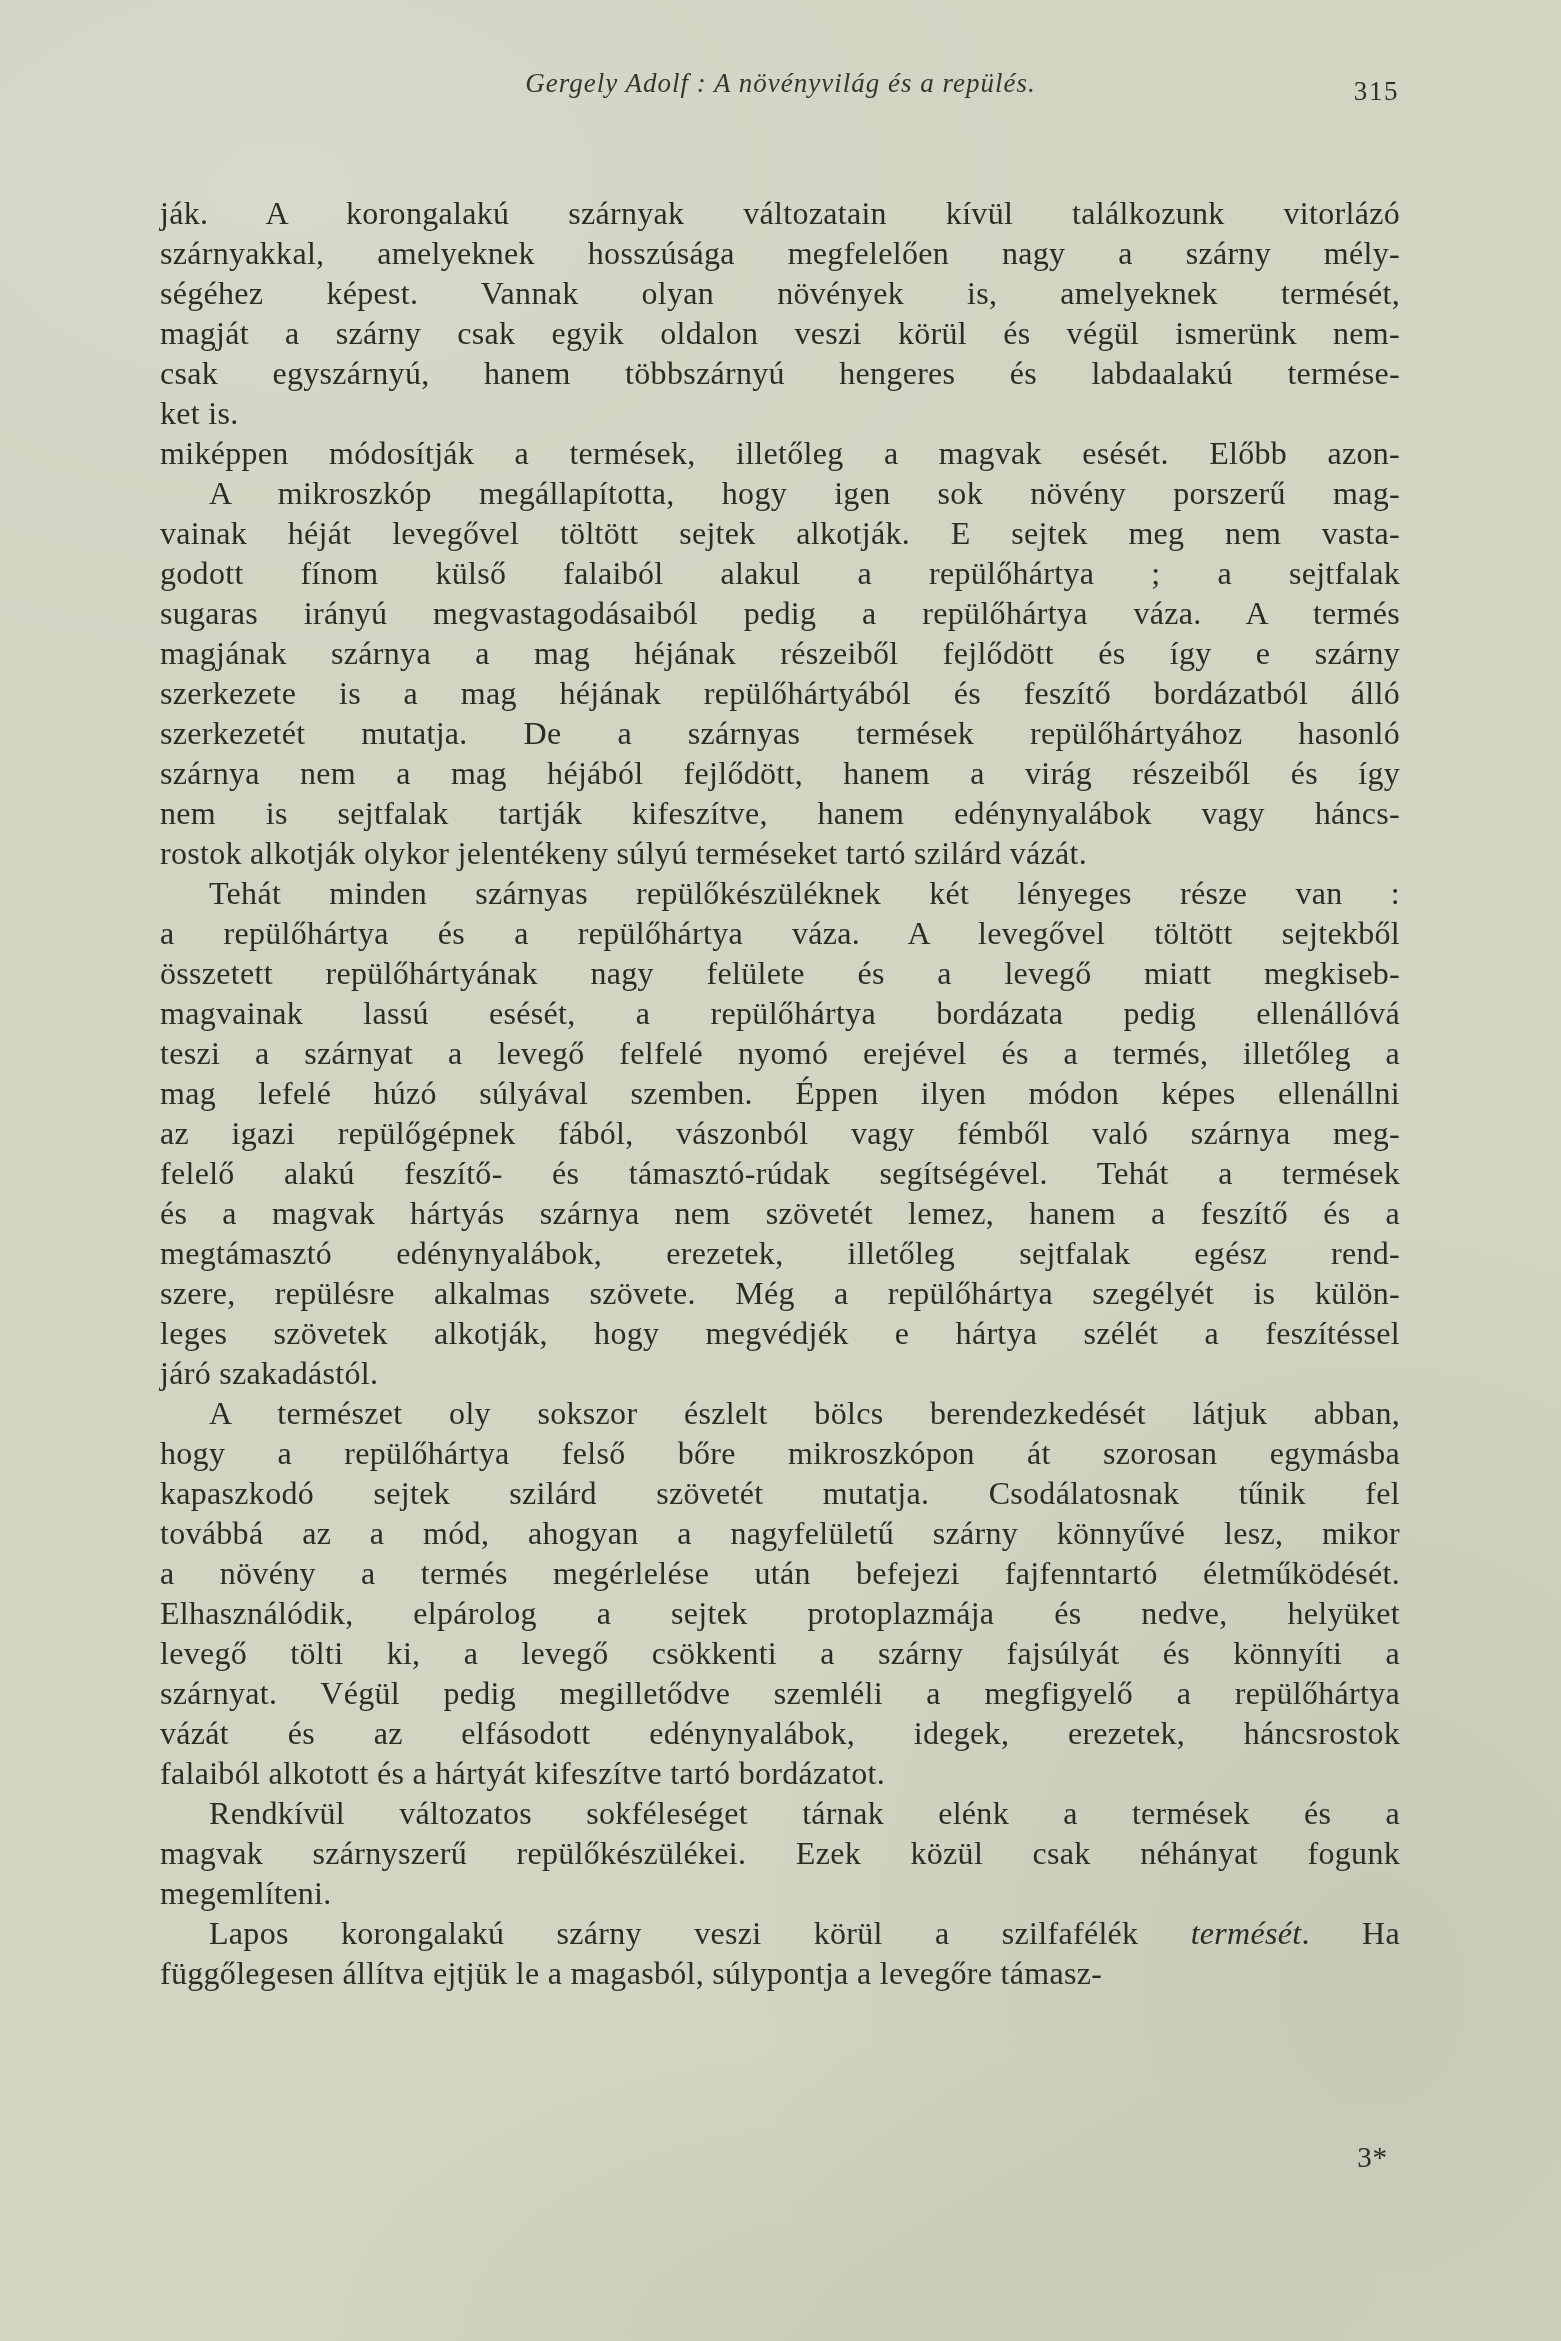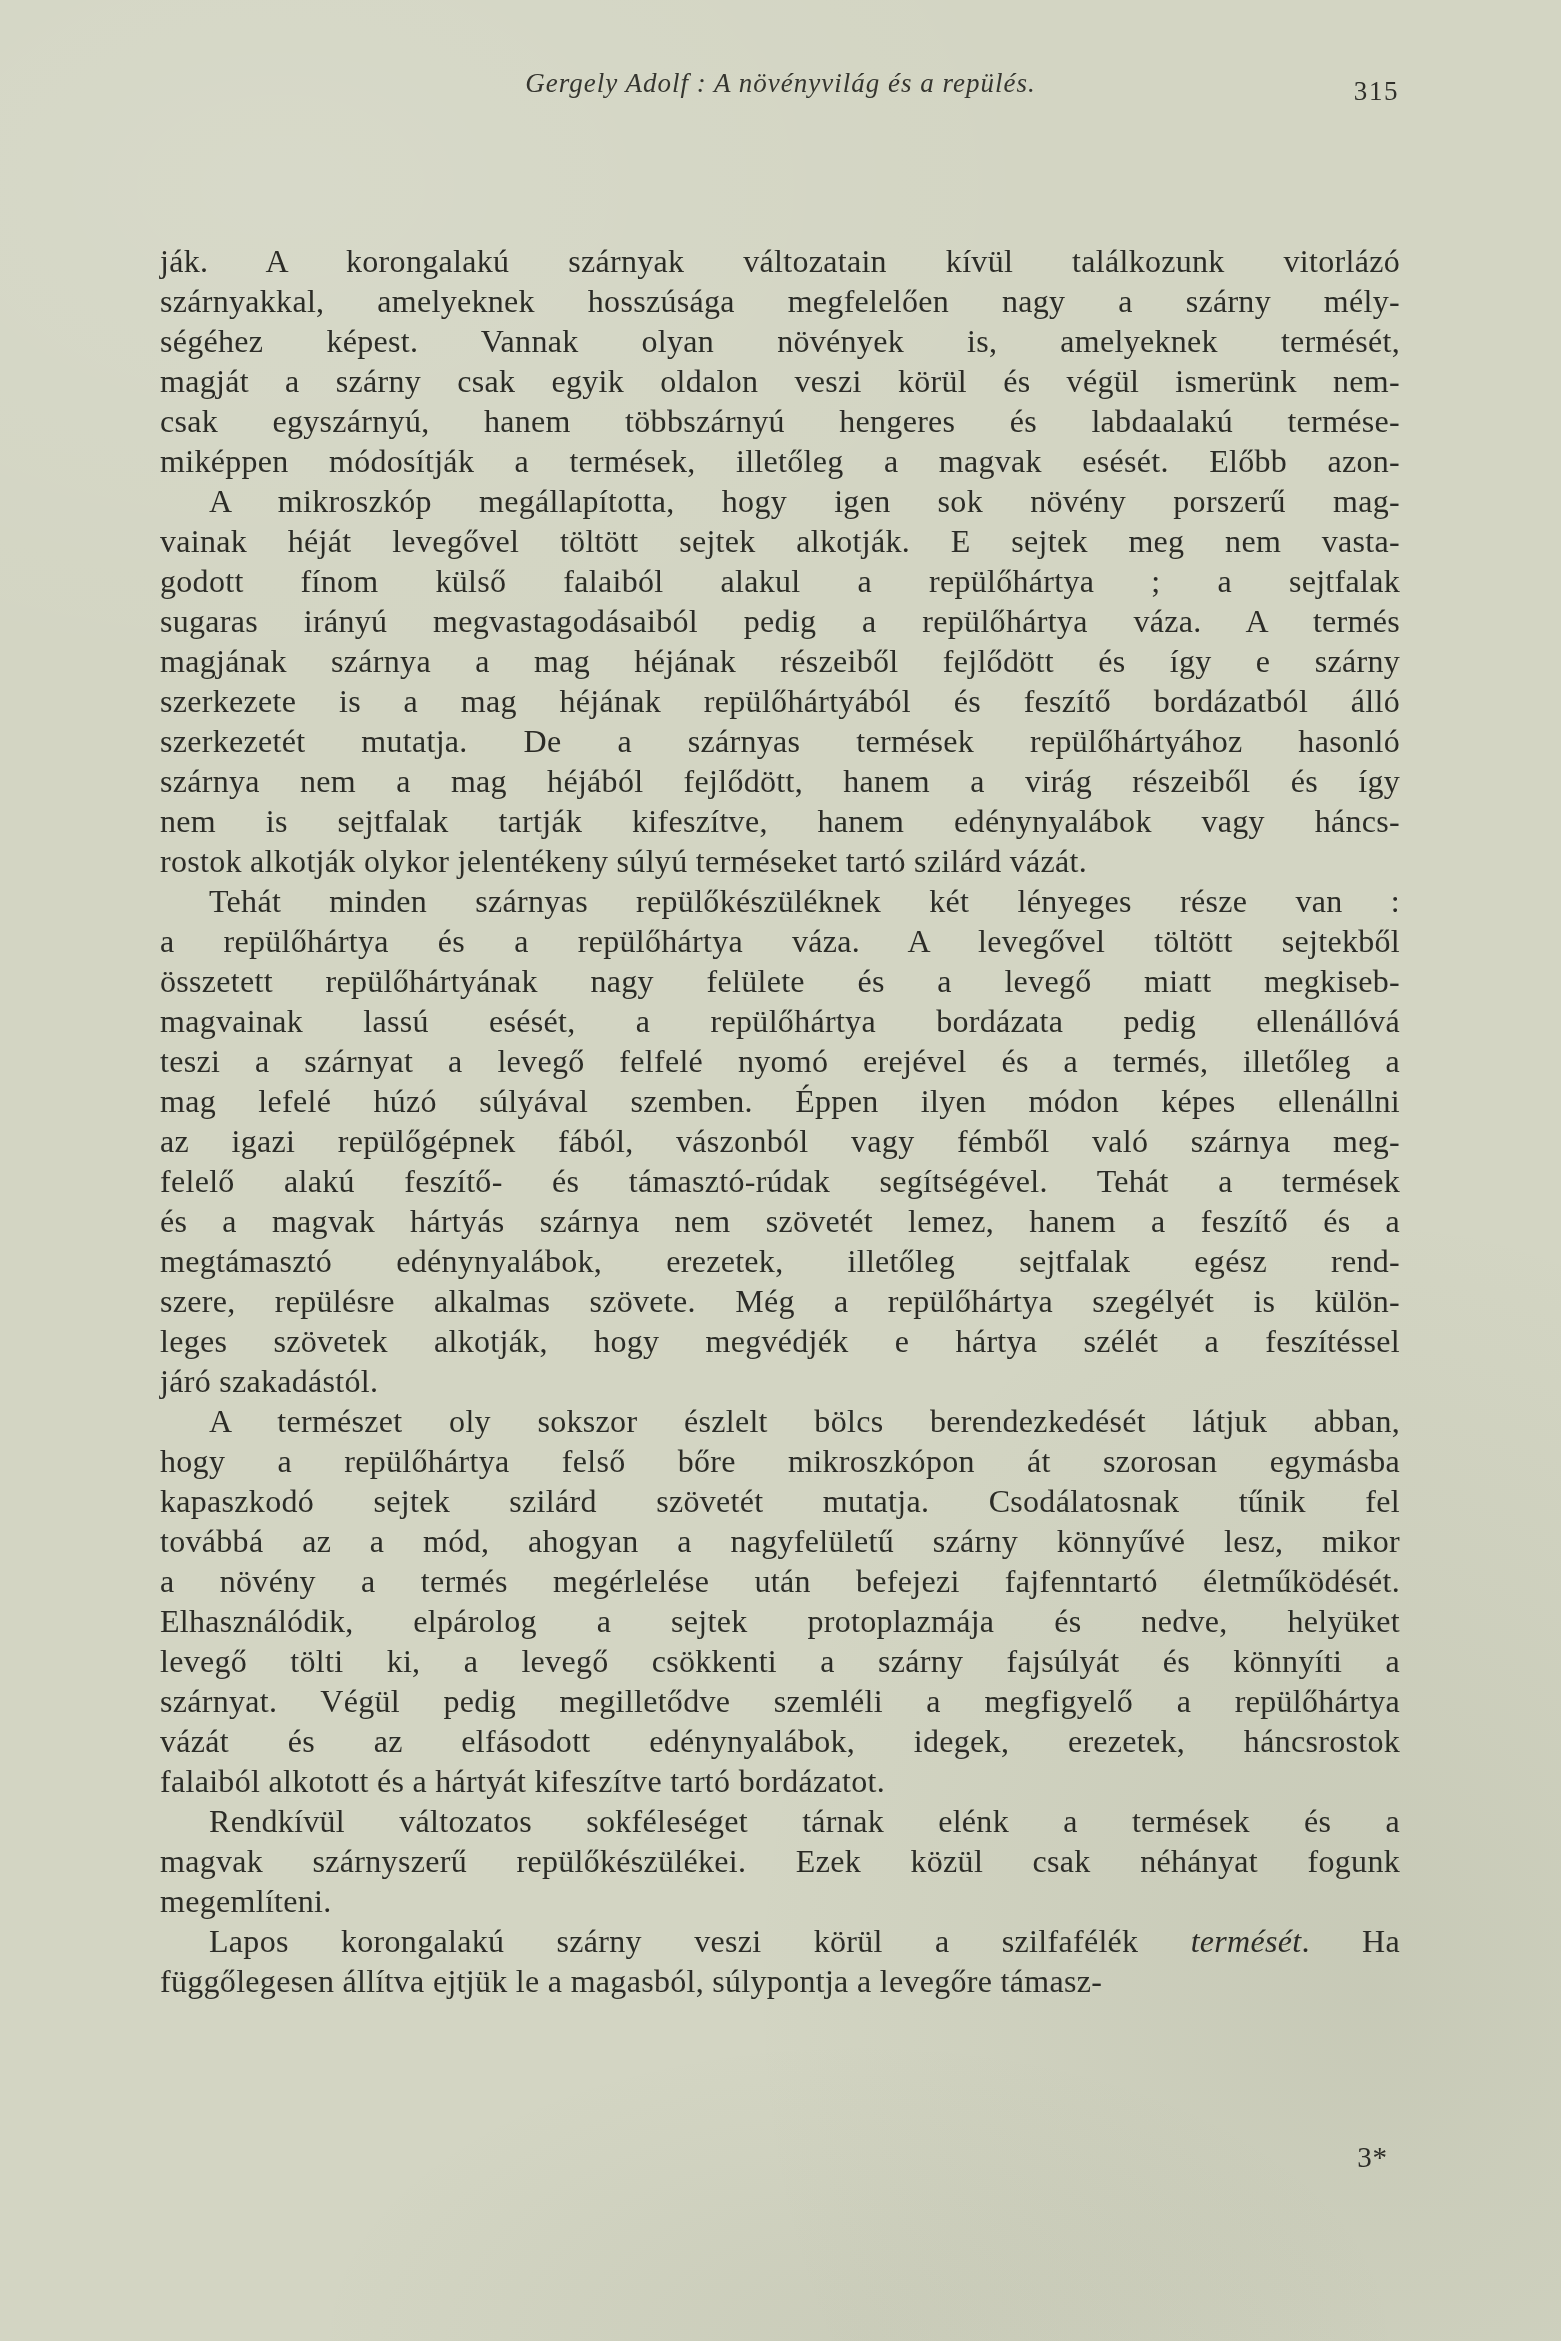"ják. A korongalakú szárnyak változatain" .text-block { margin-top: 48px -> none }
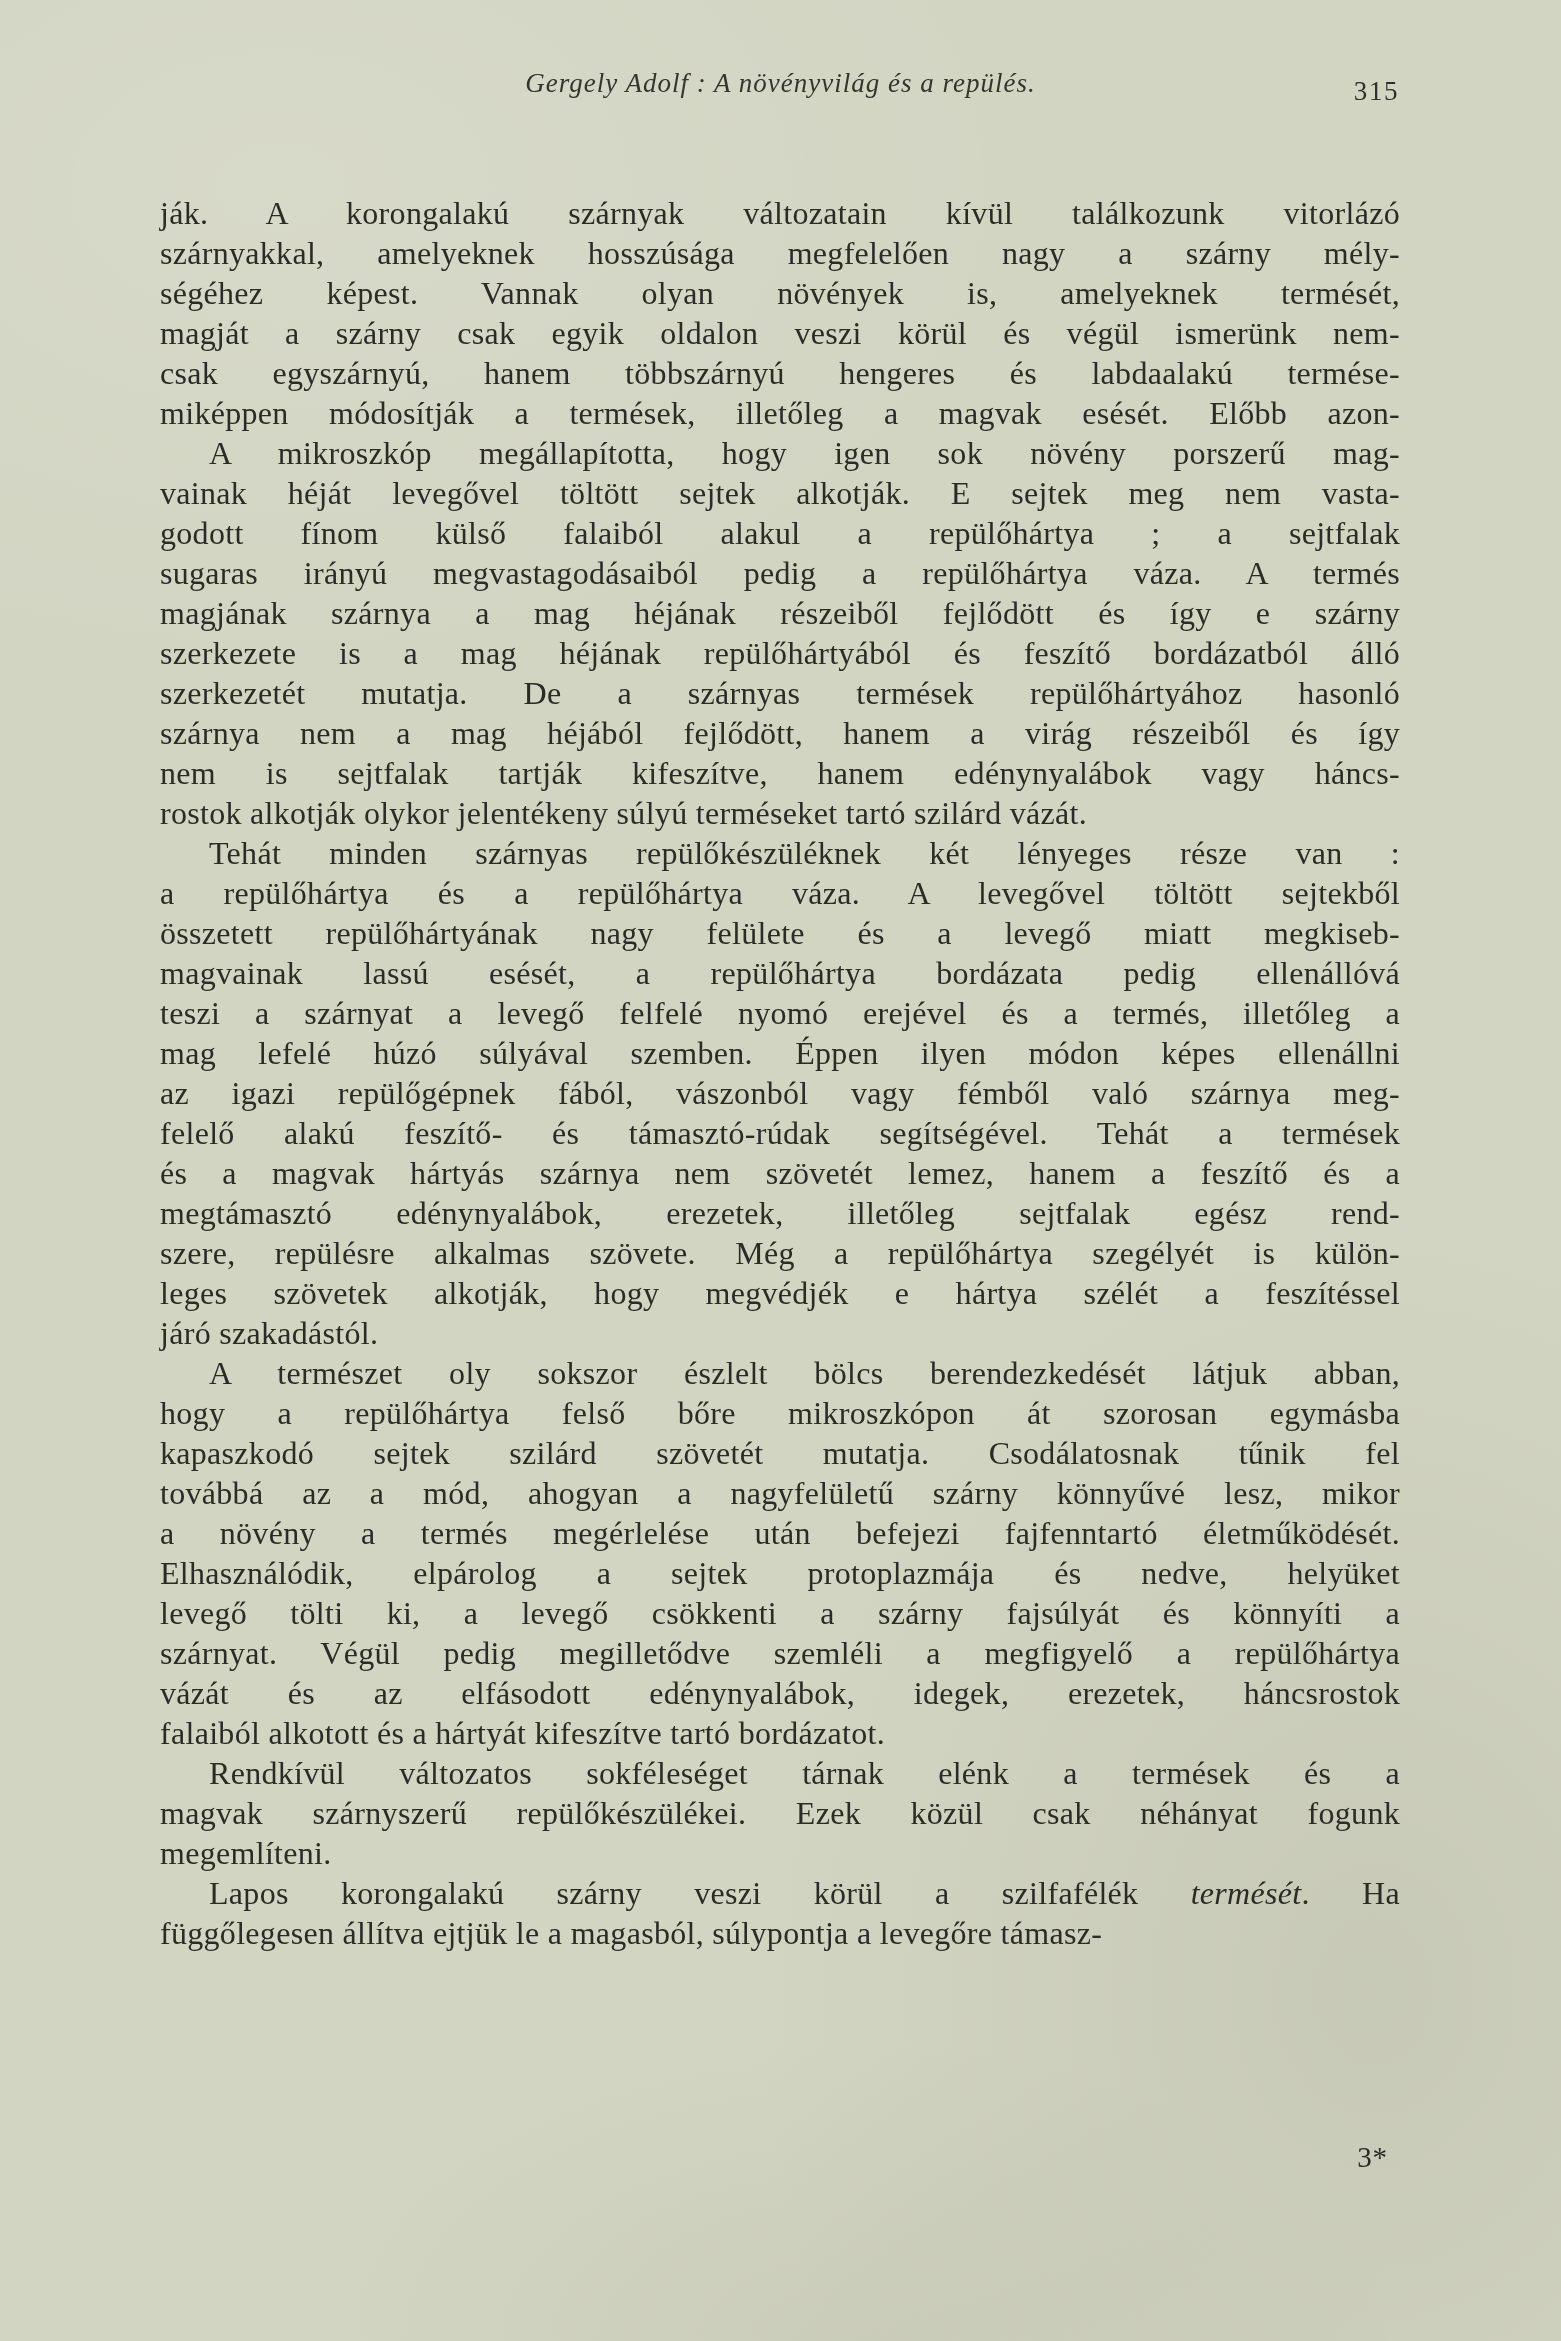"ket is." div.line { html: none -> <div>ket is.</div> }
